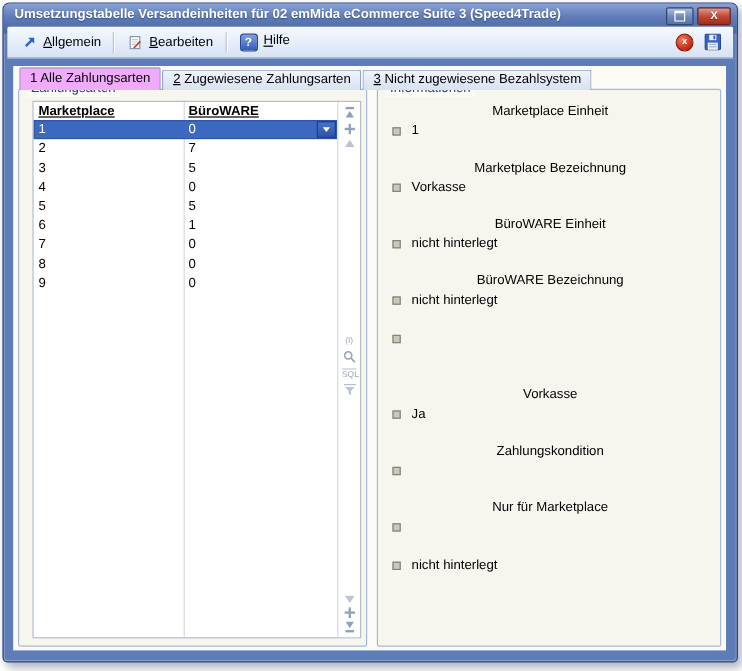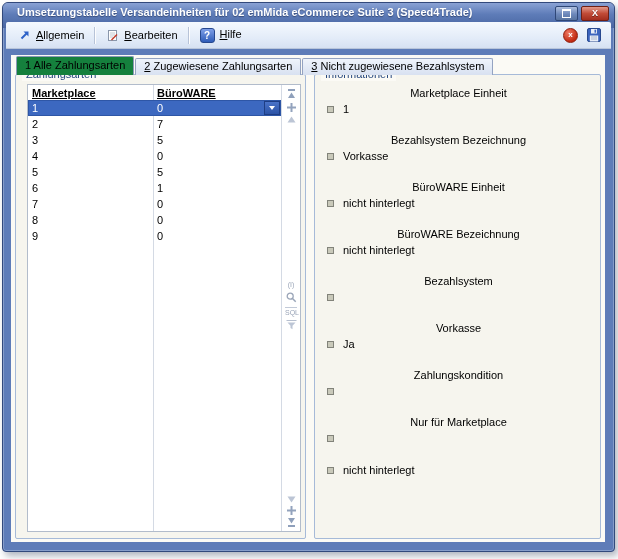"Umsetzungstabelle Versandeinheiten für" .titlebar { padding-left: 14px -> 9px }
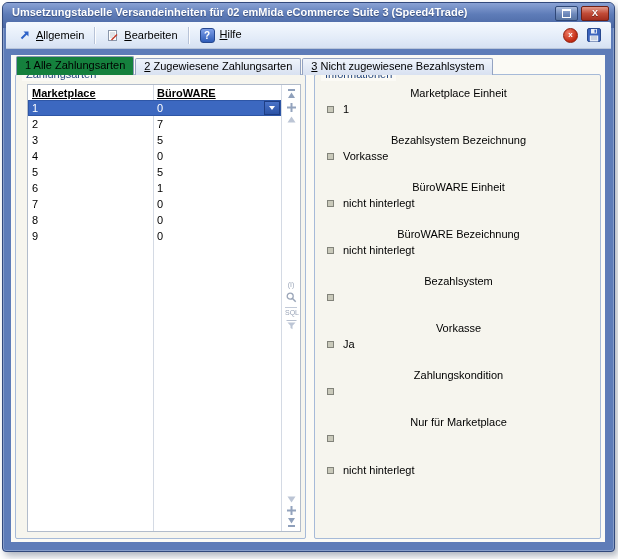"1 Alle Zahlungsarten" .tab.active { background: #15803d -> #f0abfc }
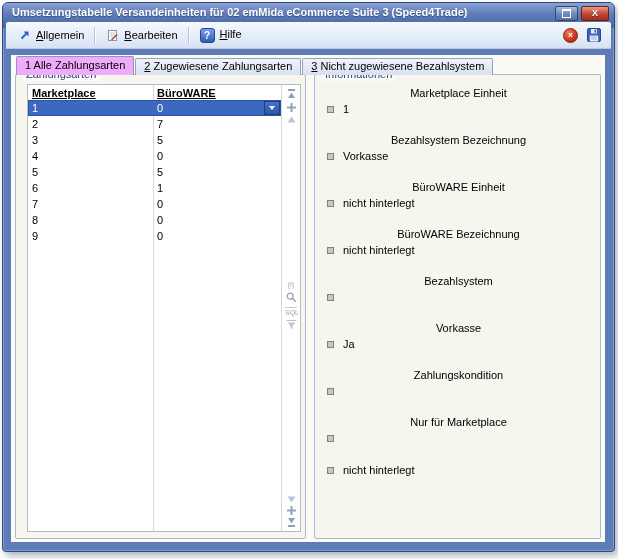"Bezahlsystem Bezeichnung" div.f-label { text: Bezahlsystem -> Marketplace }
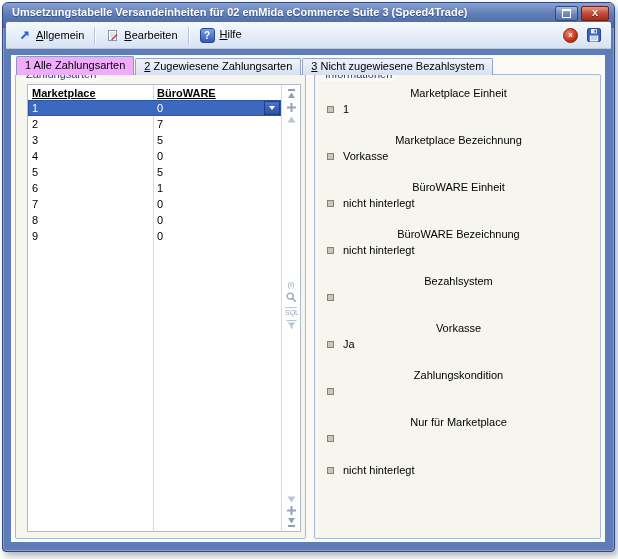"Bezahlsystem" div.f-label { html: <div>Bezahlsystem</div> -> none }
